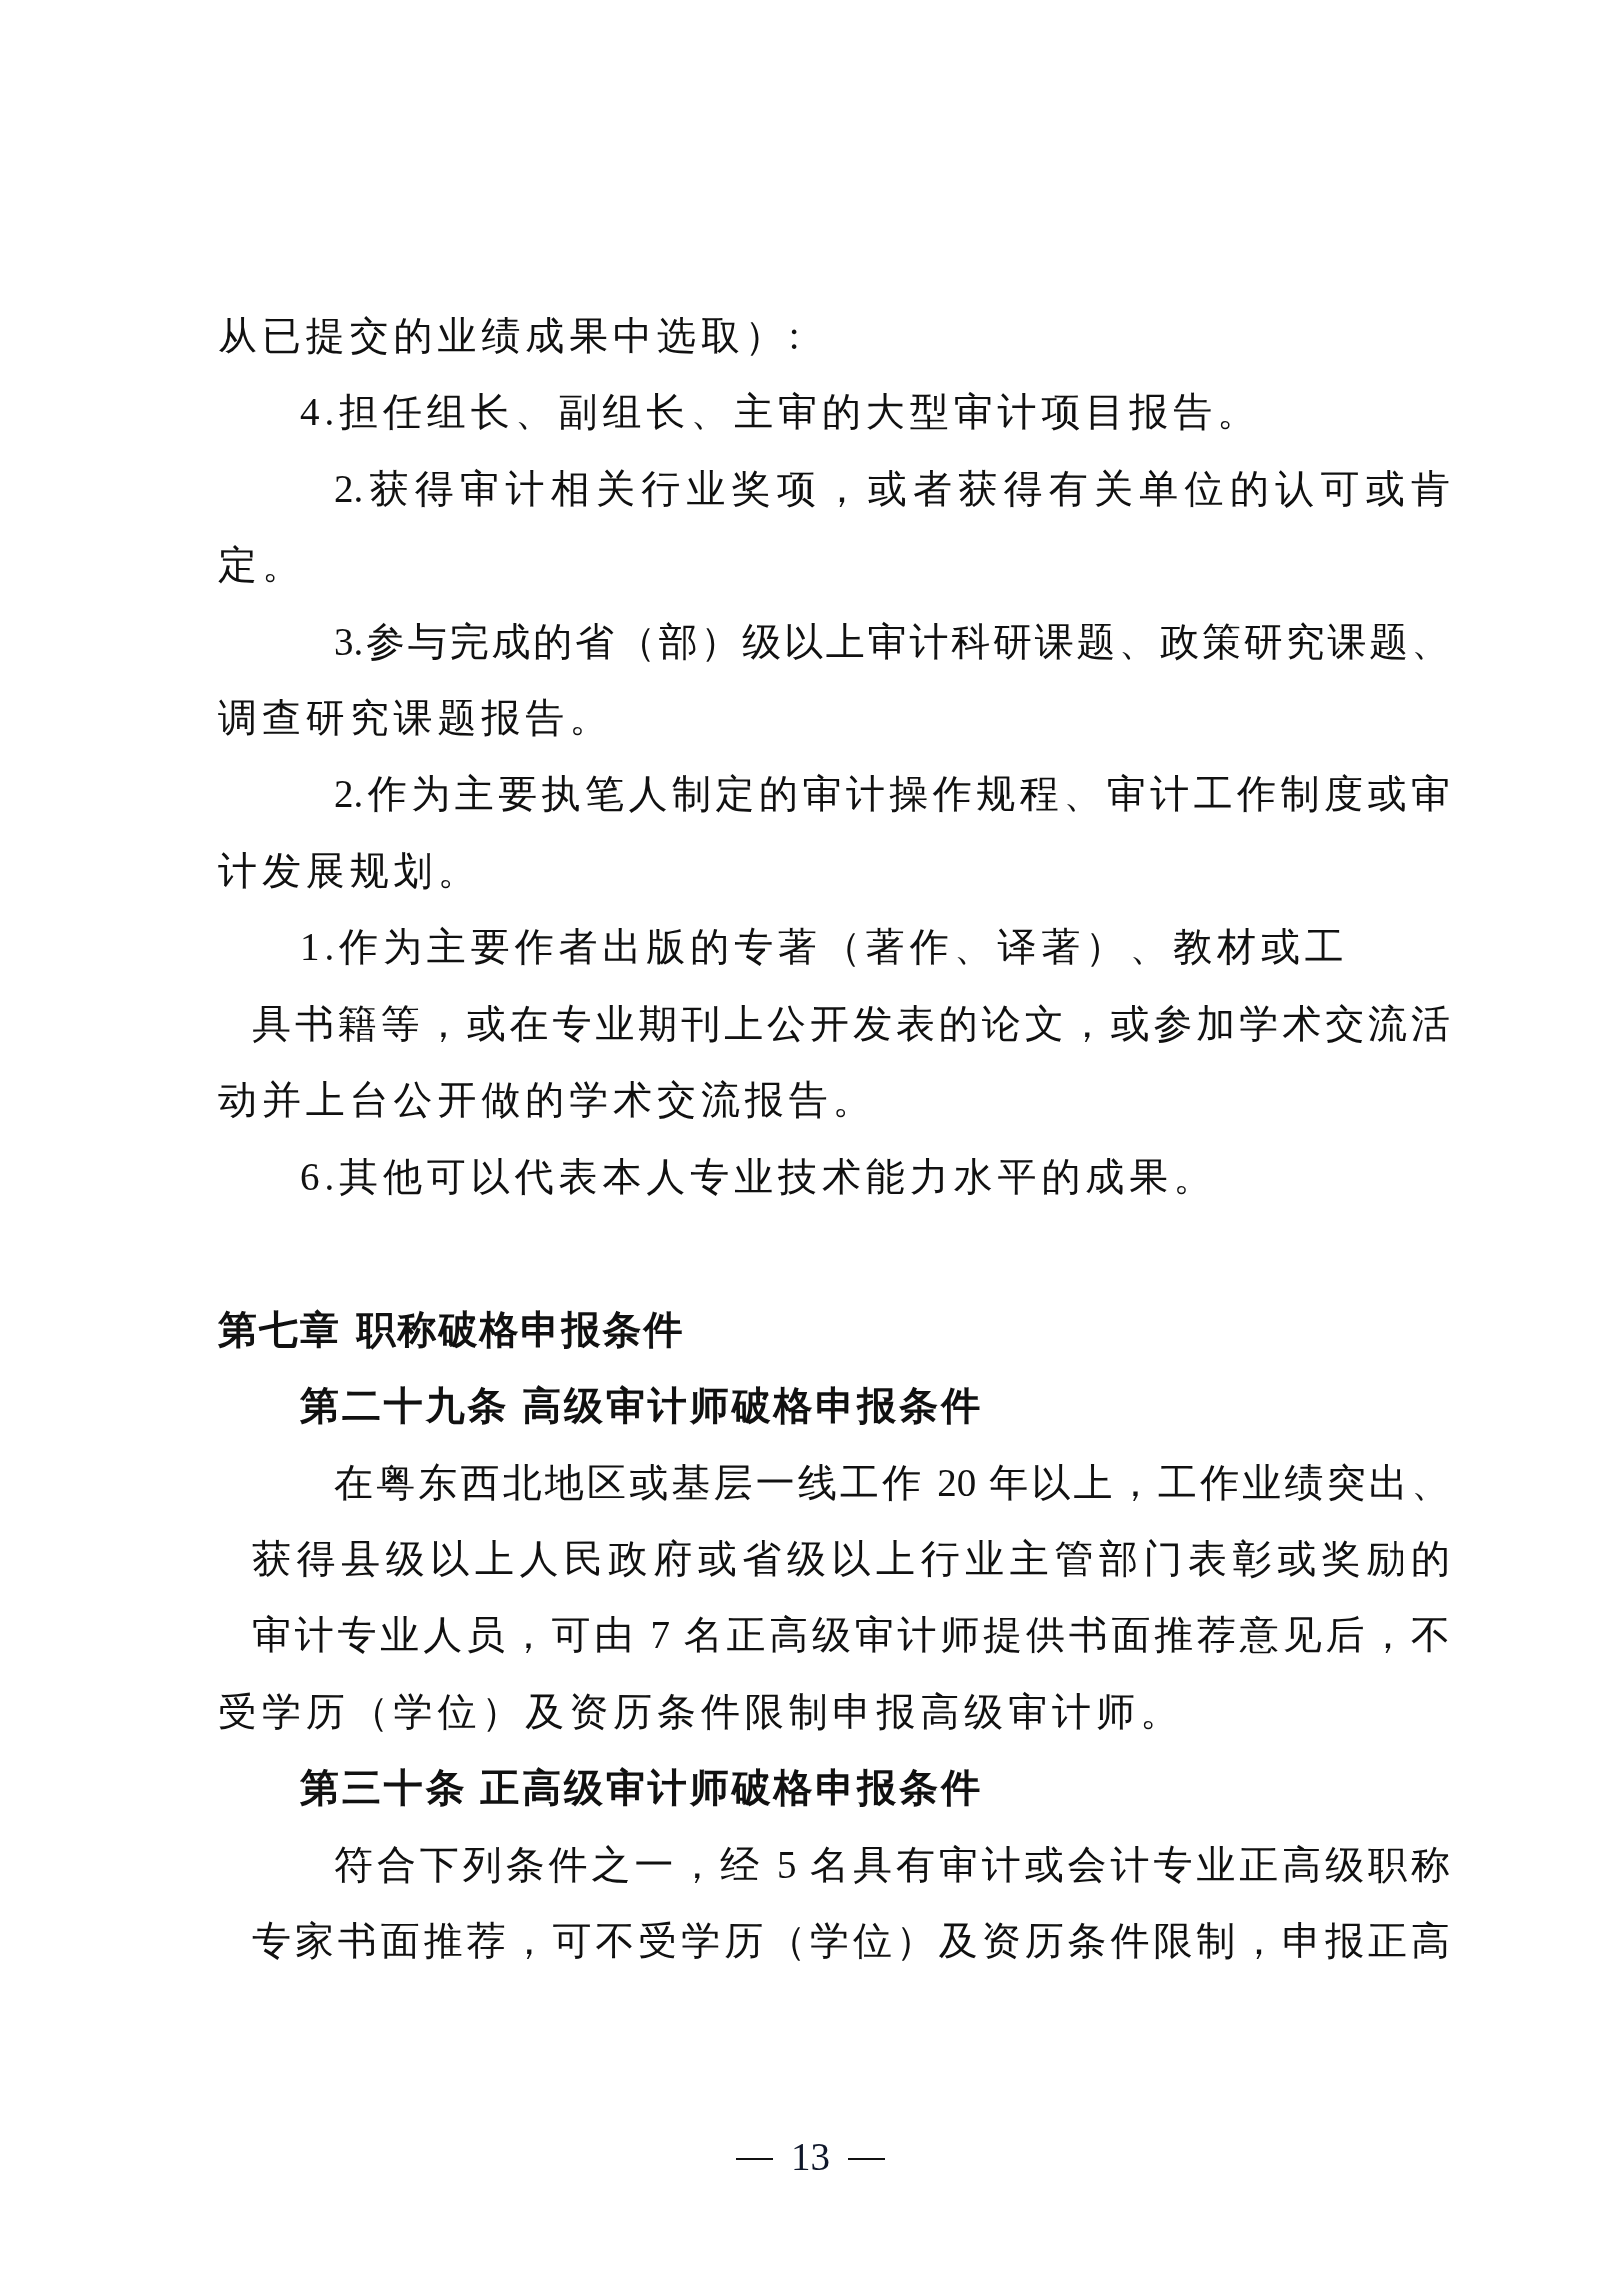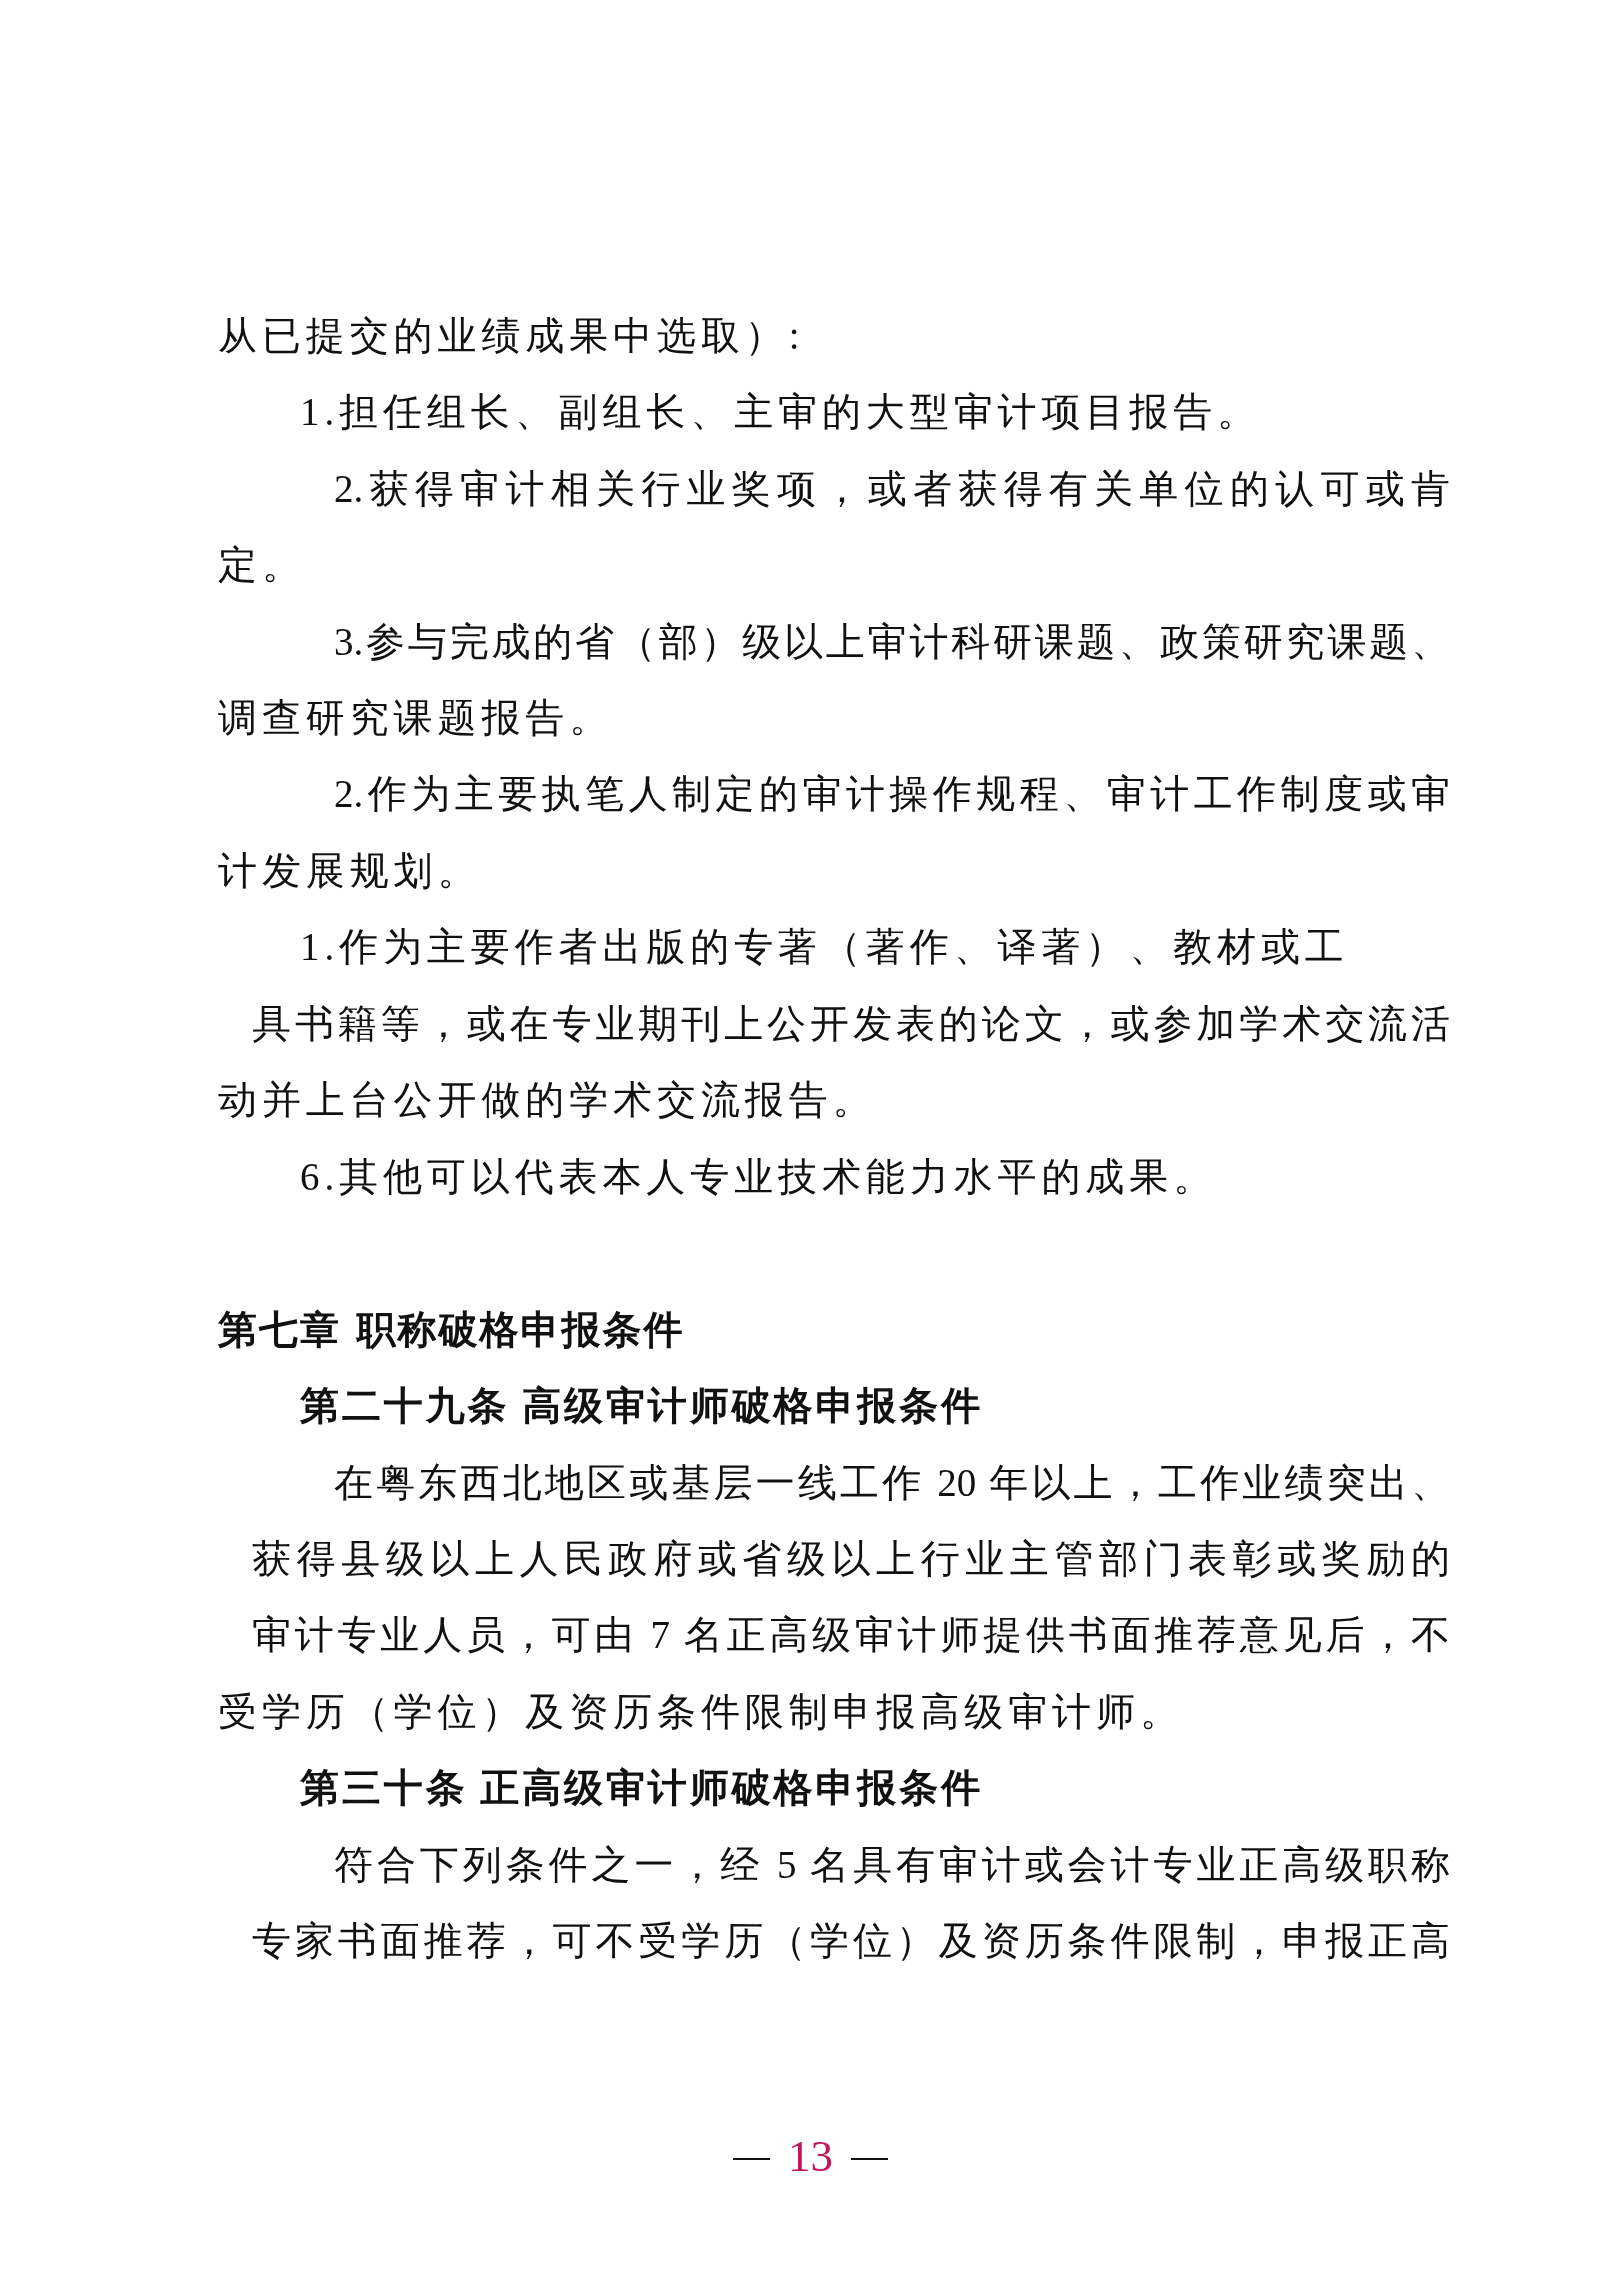"1.担任组长、副组长、主审的大型审计项目报告。" div.line { text: 1 -> 4 }
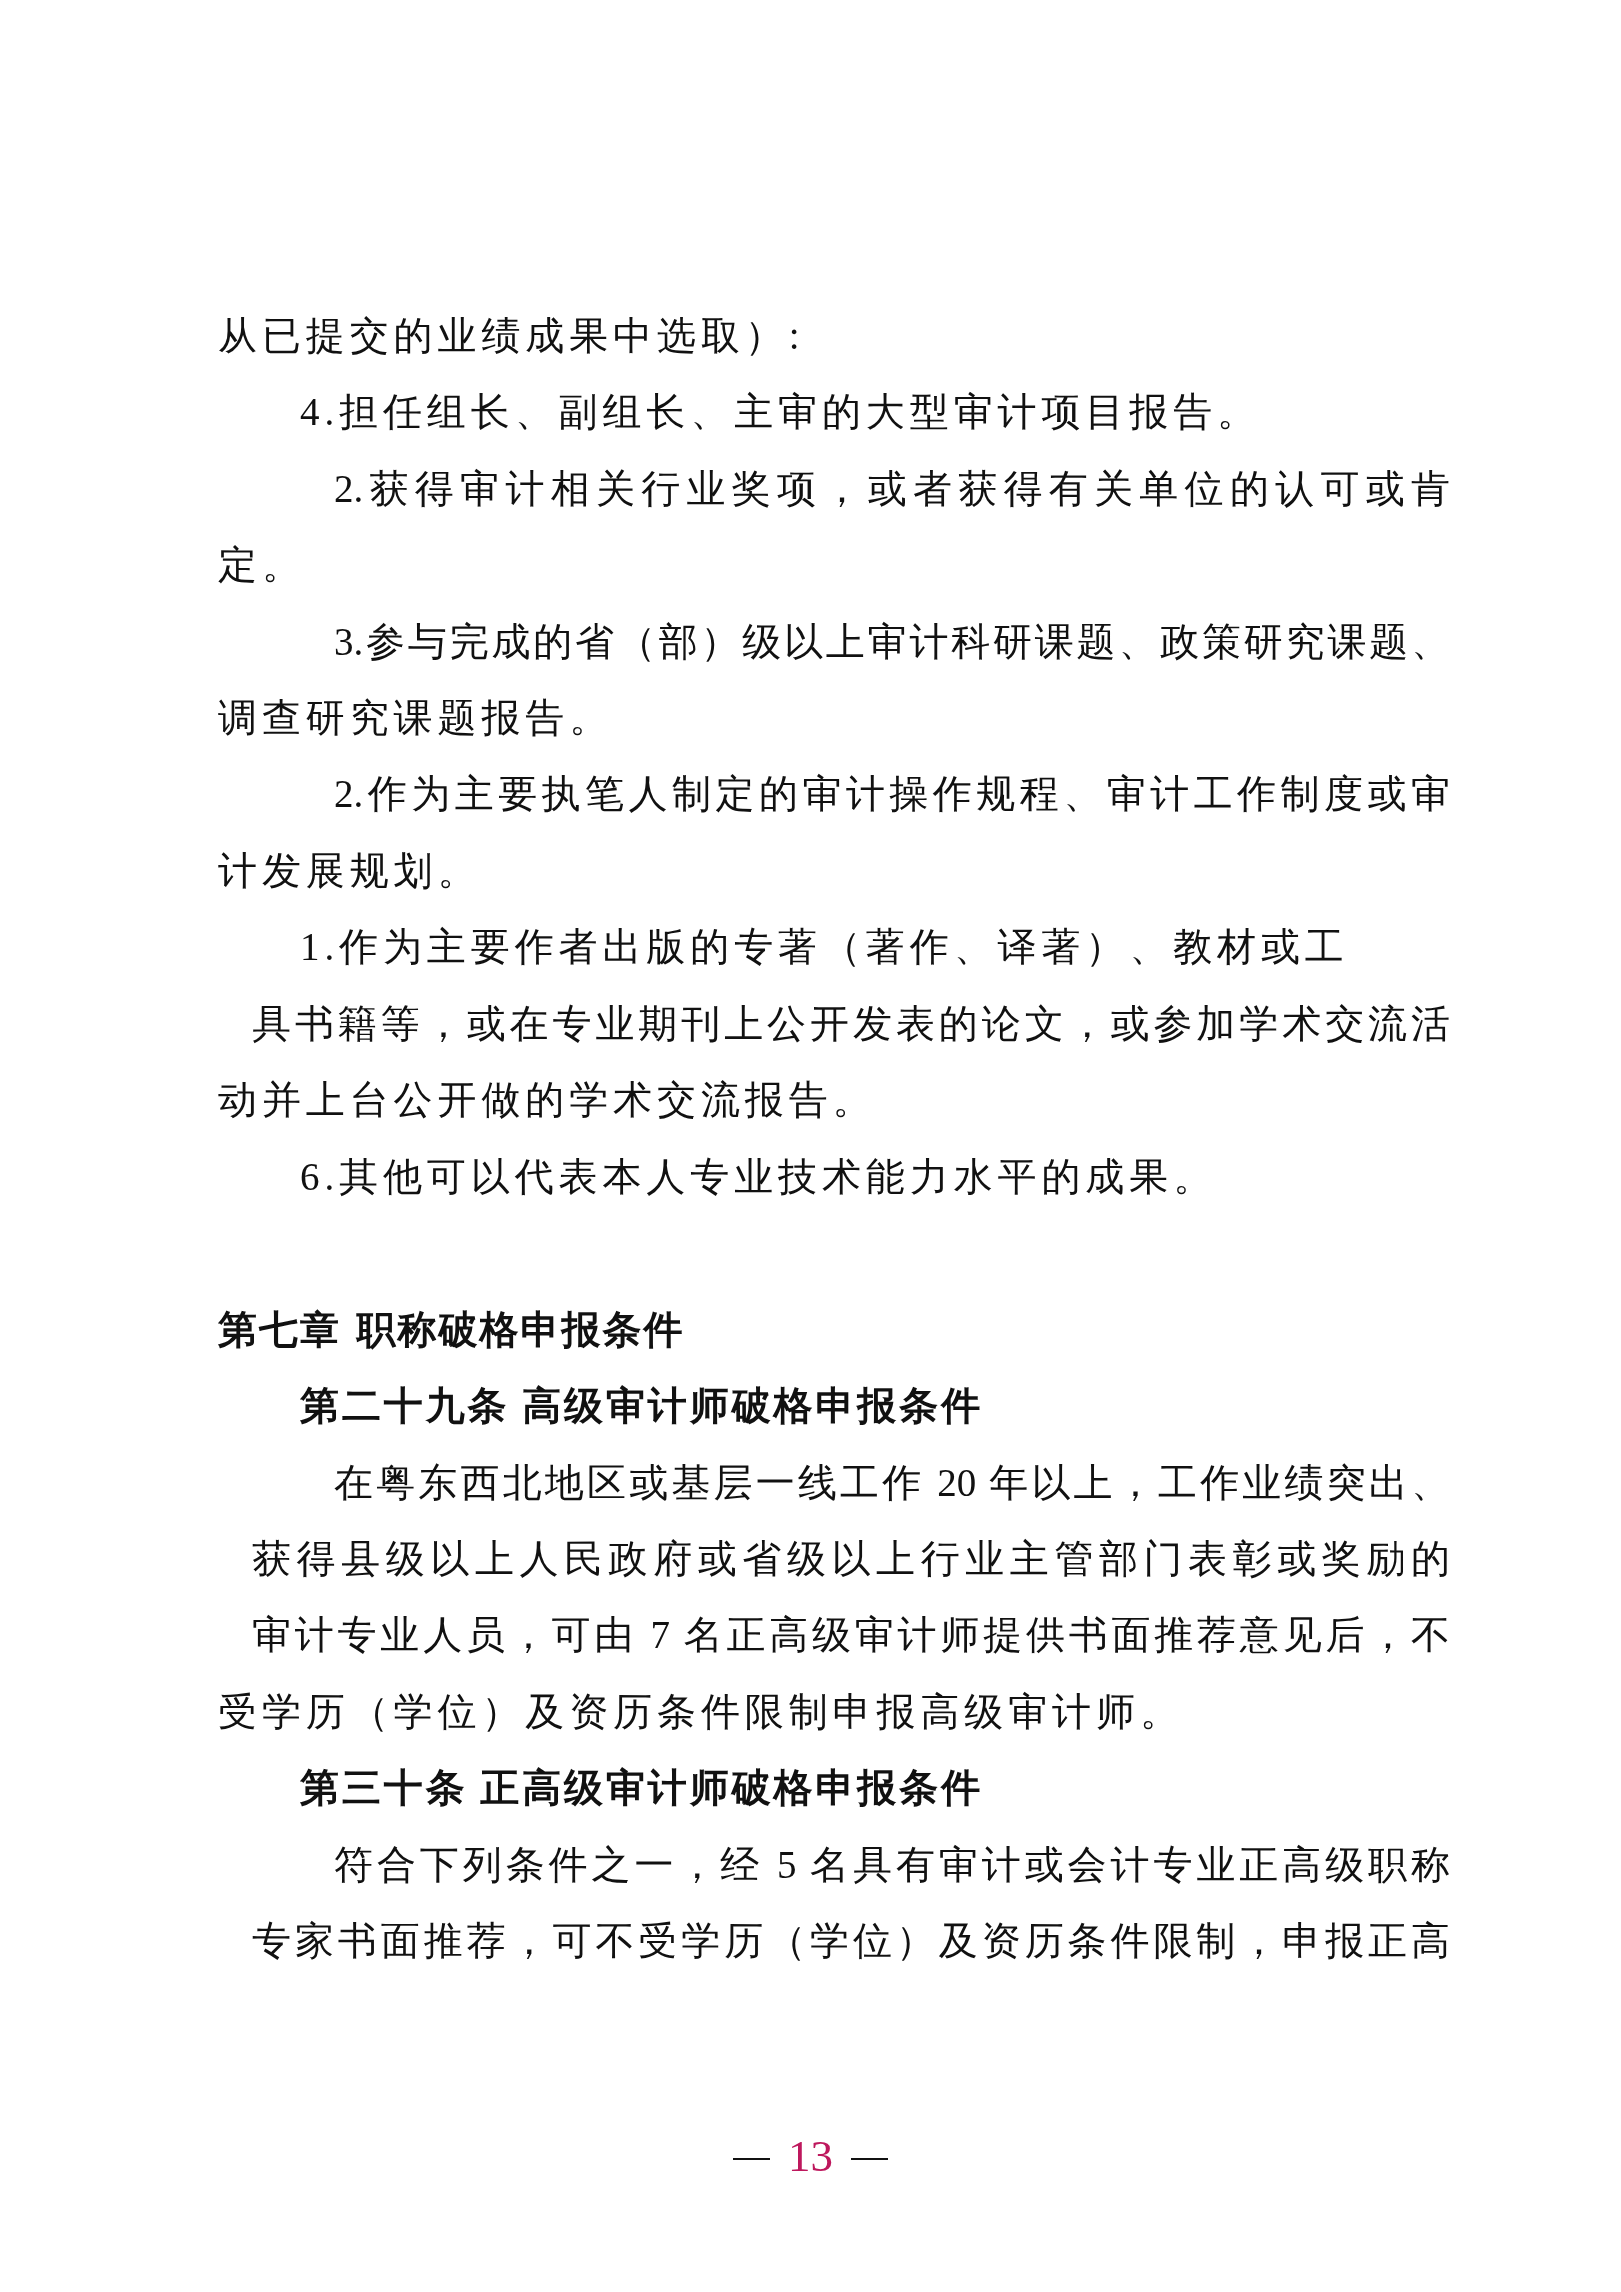"13" .pagenum { color: #be185d -> #0f172a; font-size: 45px -> 39px }
